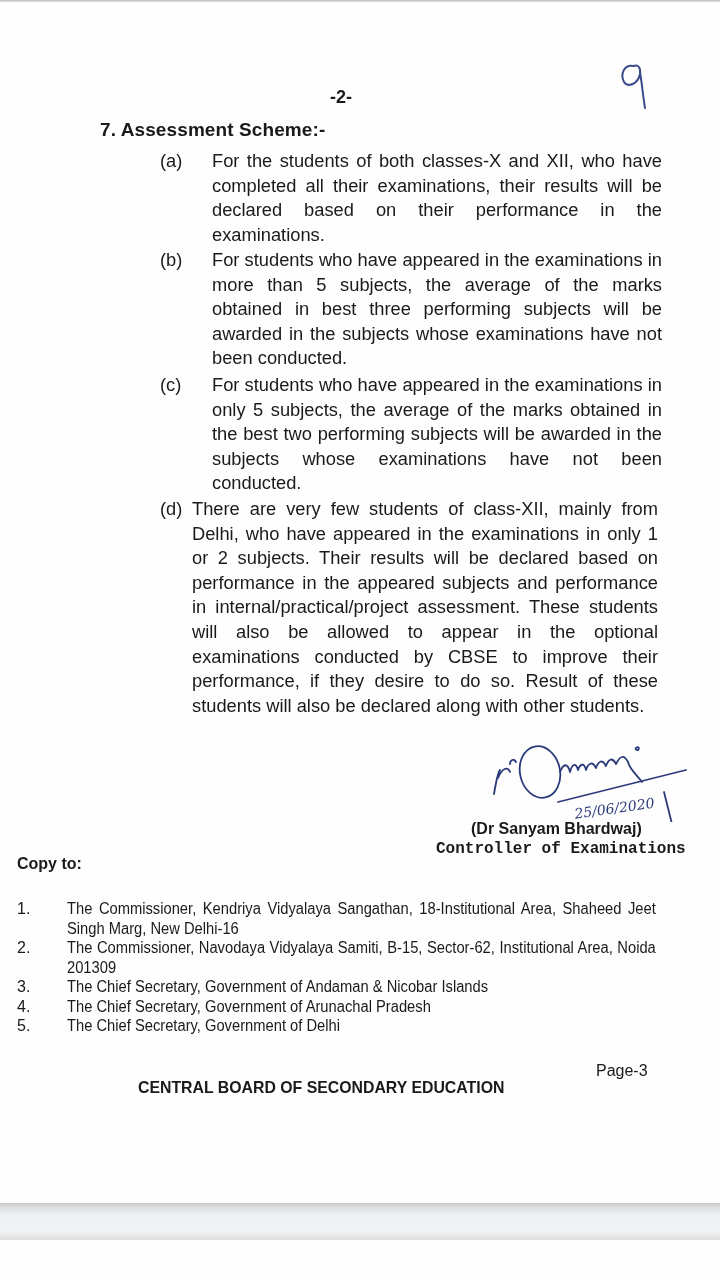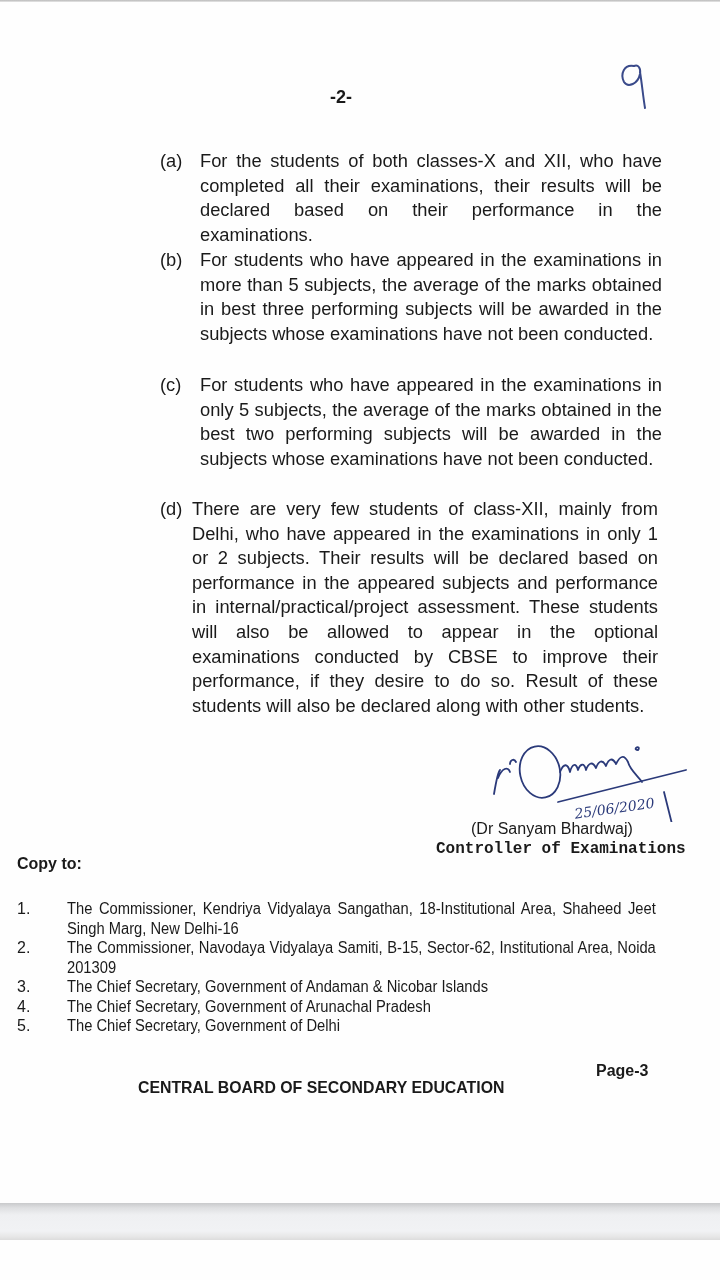"7. Assessment Scheme:-" div.section-heading { html: none -> <div>7. Assessment Scheme:-</div> }
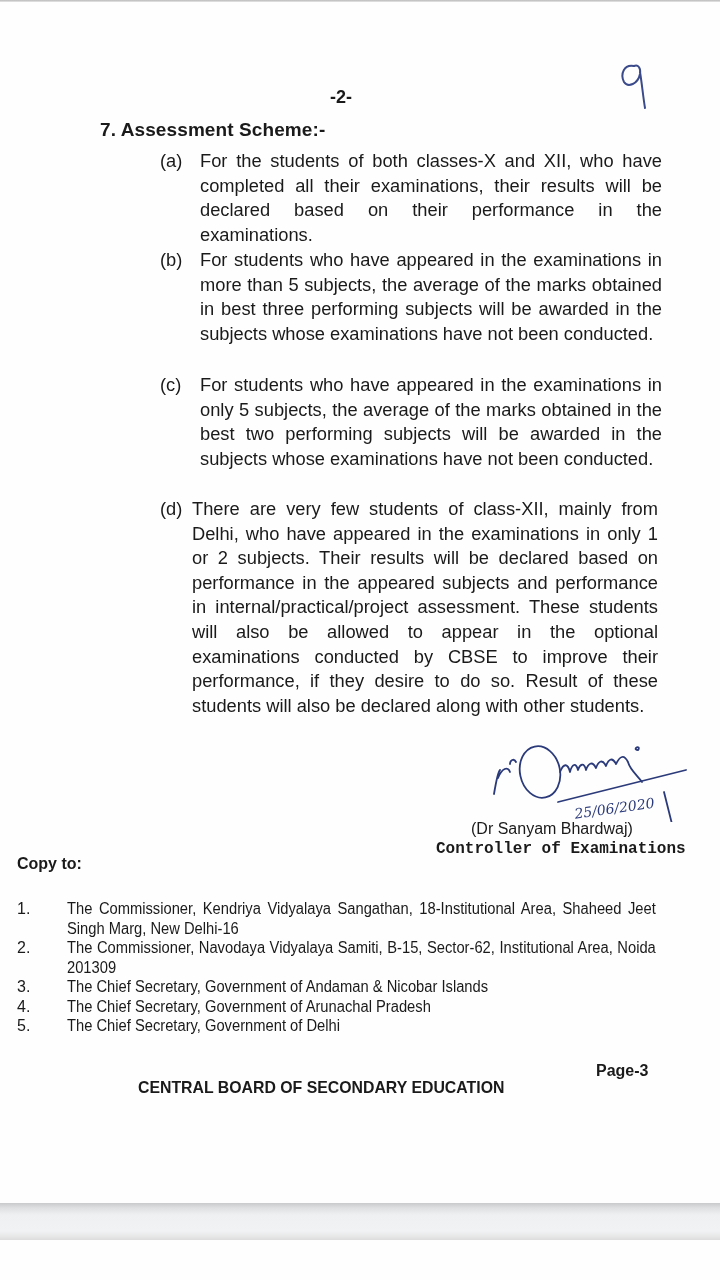"For the students of both" .para .body { margin-left: 40px -> 52px }
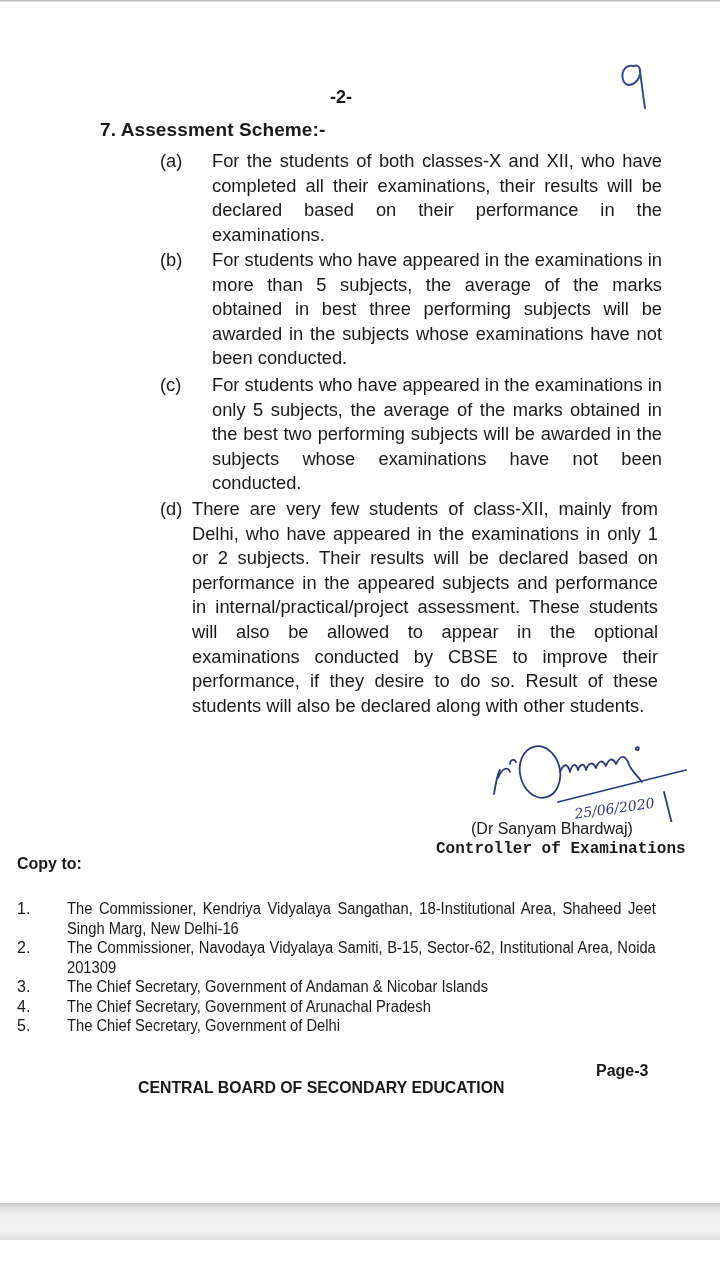"(Dr Sanyam Bhardwaj)" .sign-name { font-weight: normal -> bold }
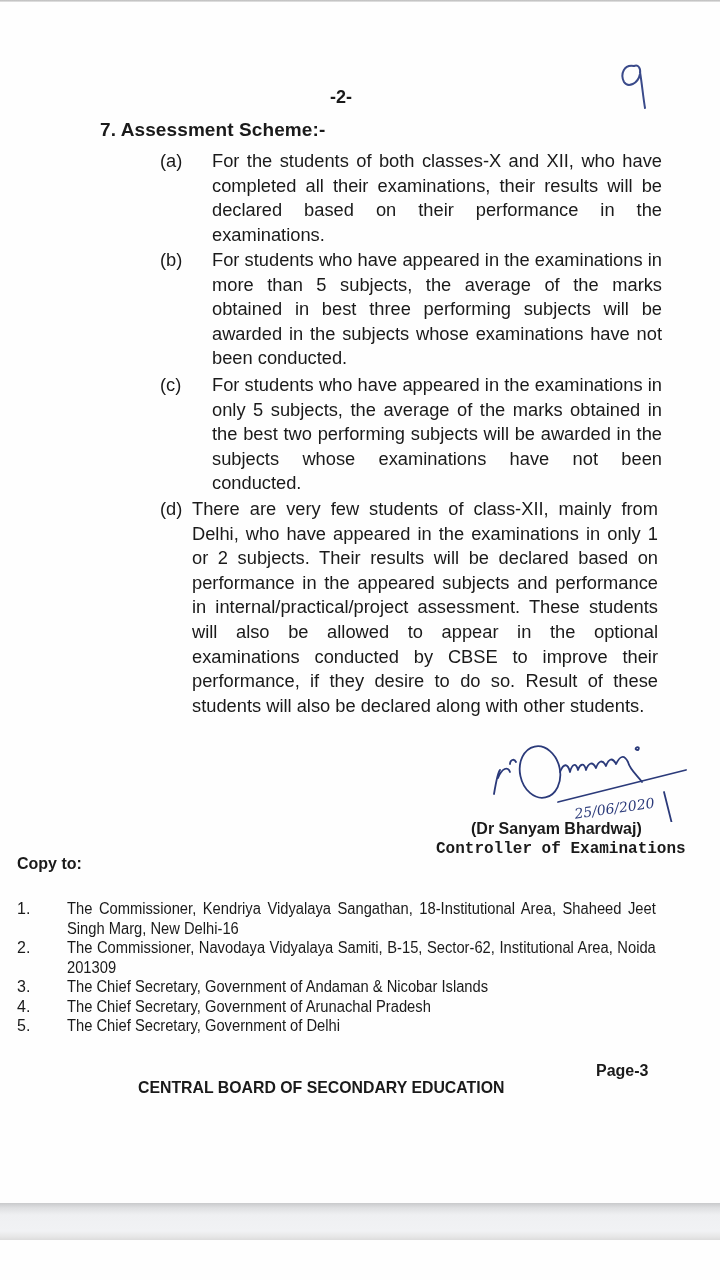"Page-3" .page-footer-num { font-weight: bold -> normal }
